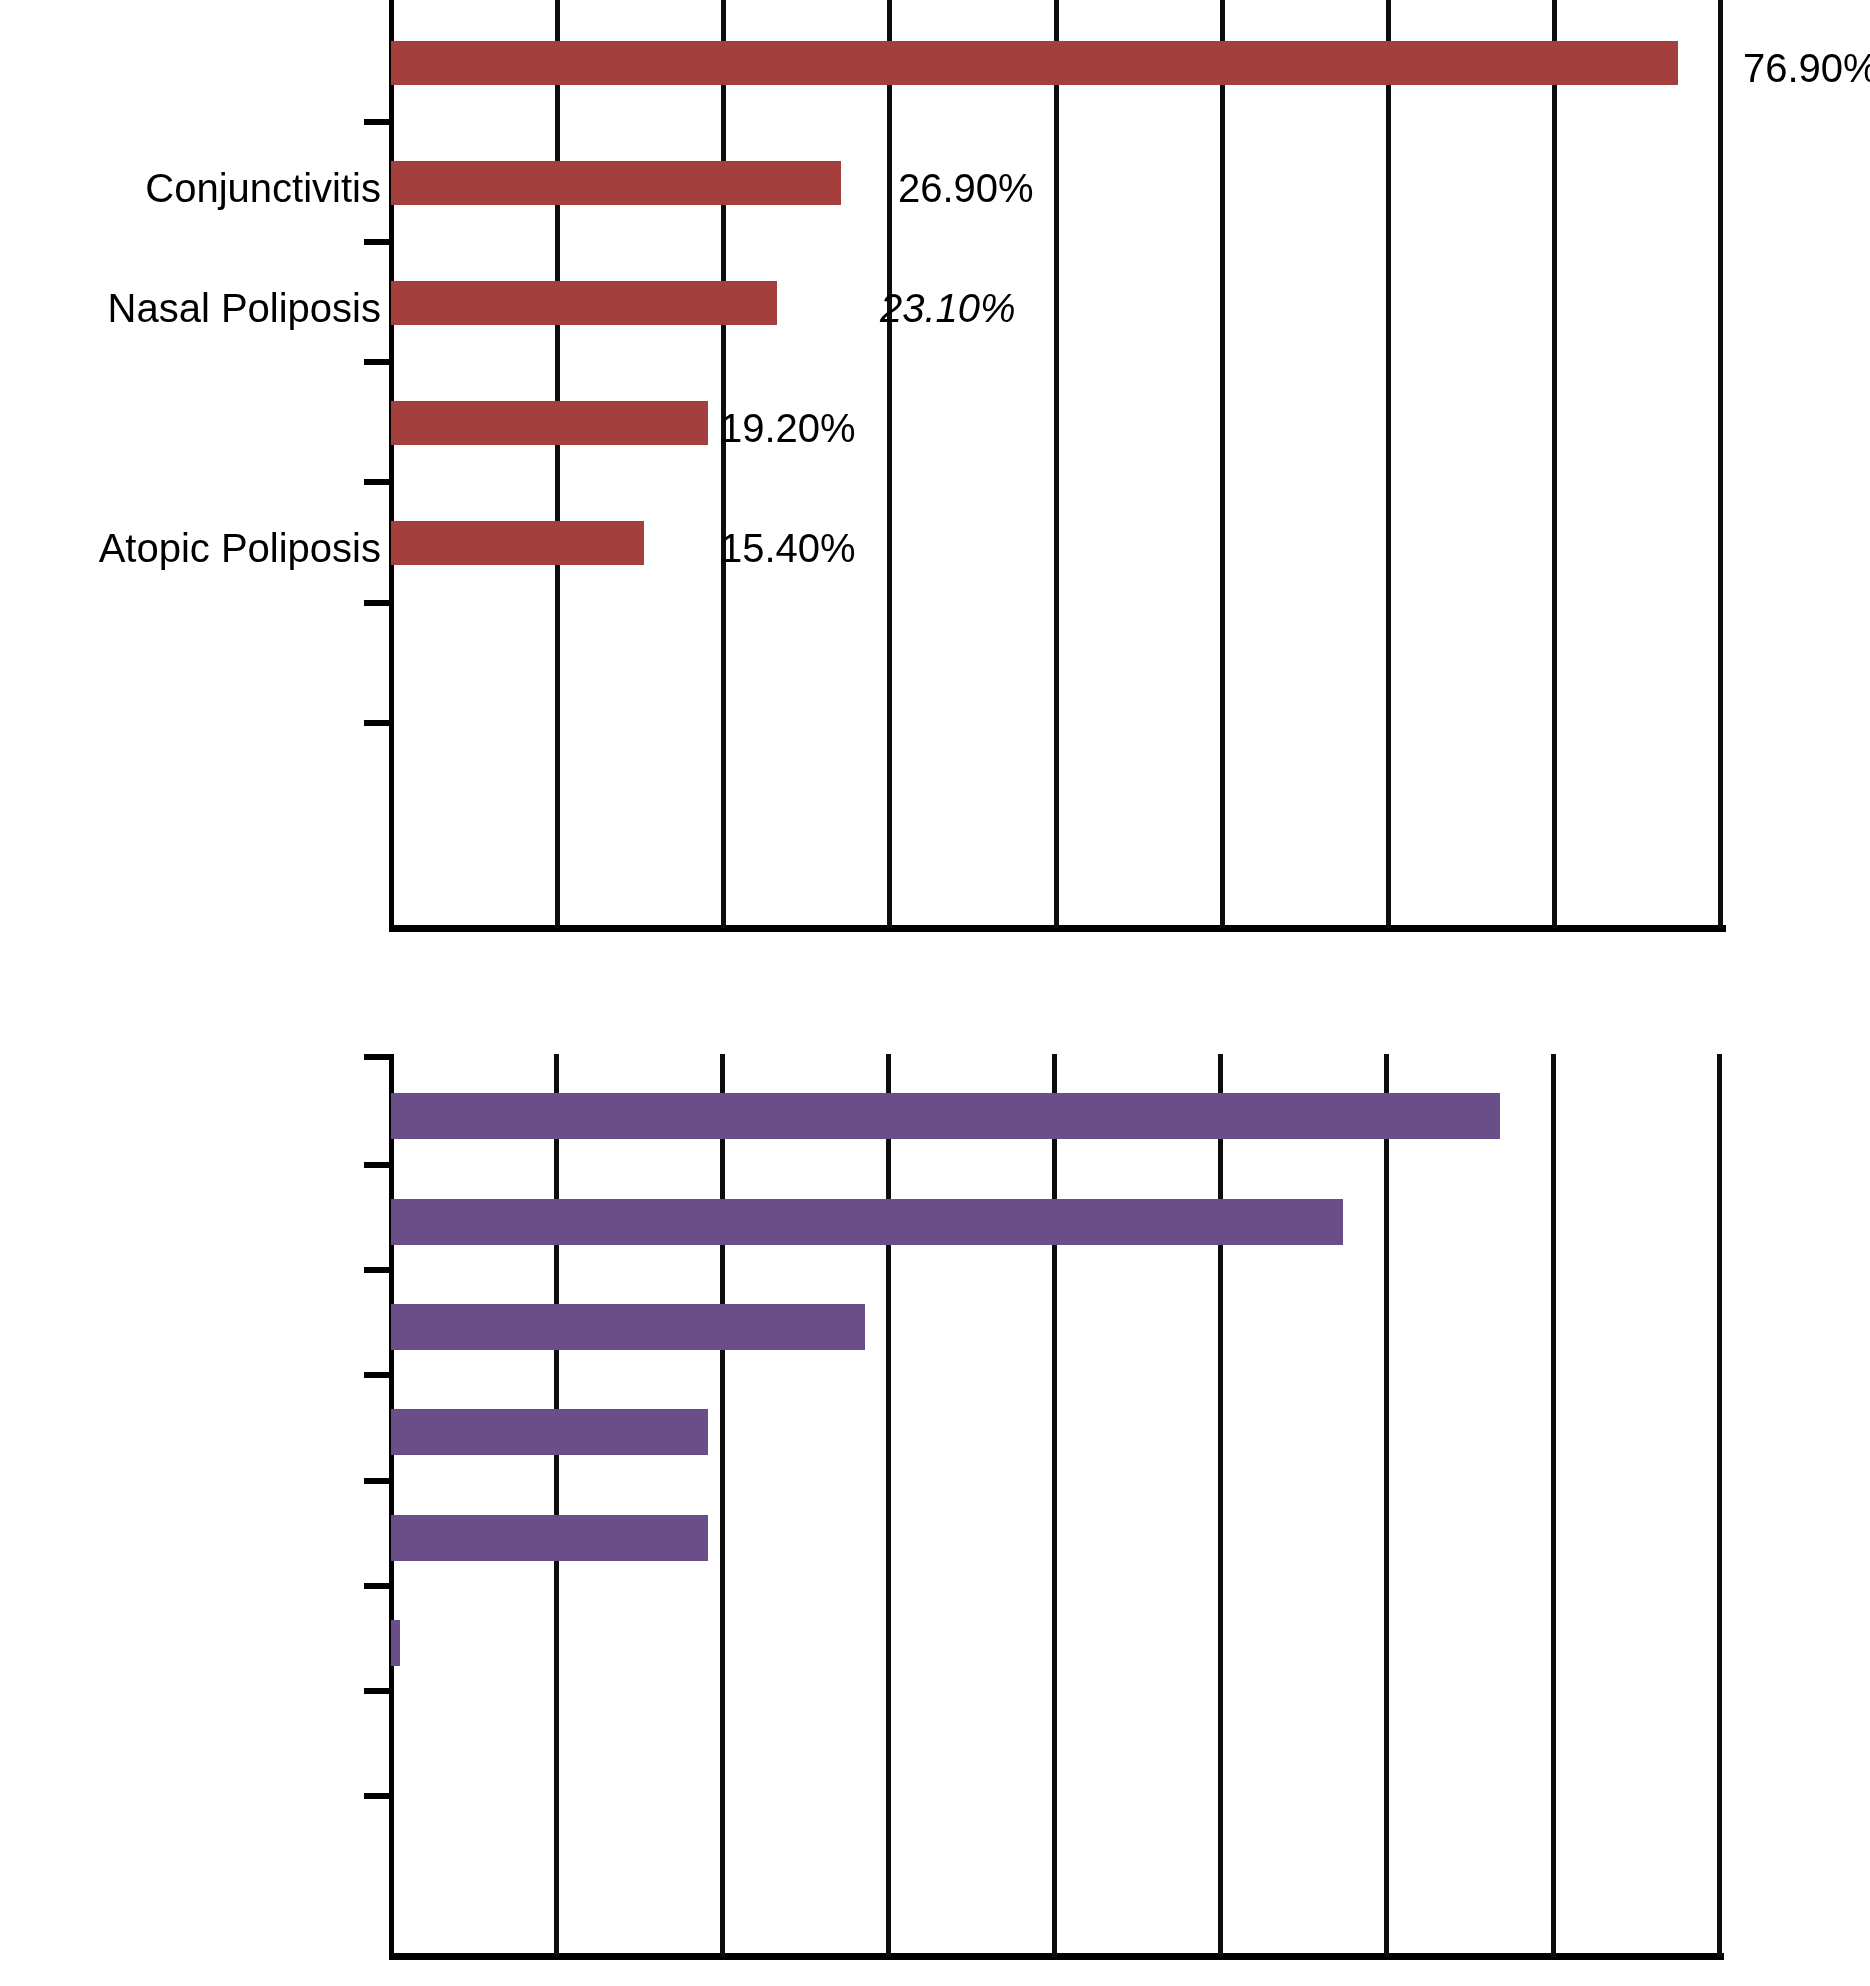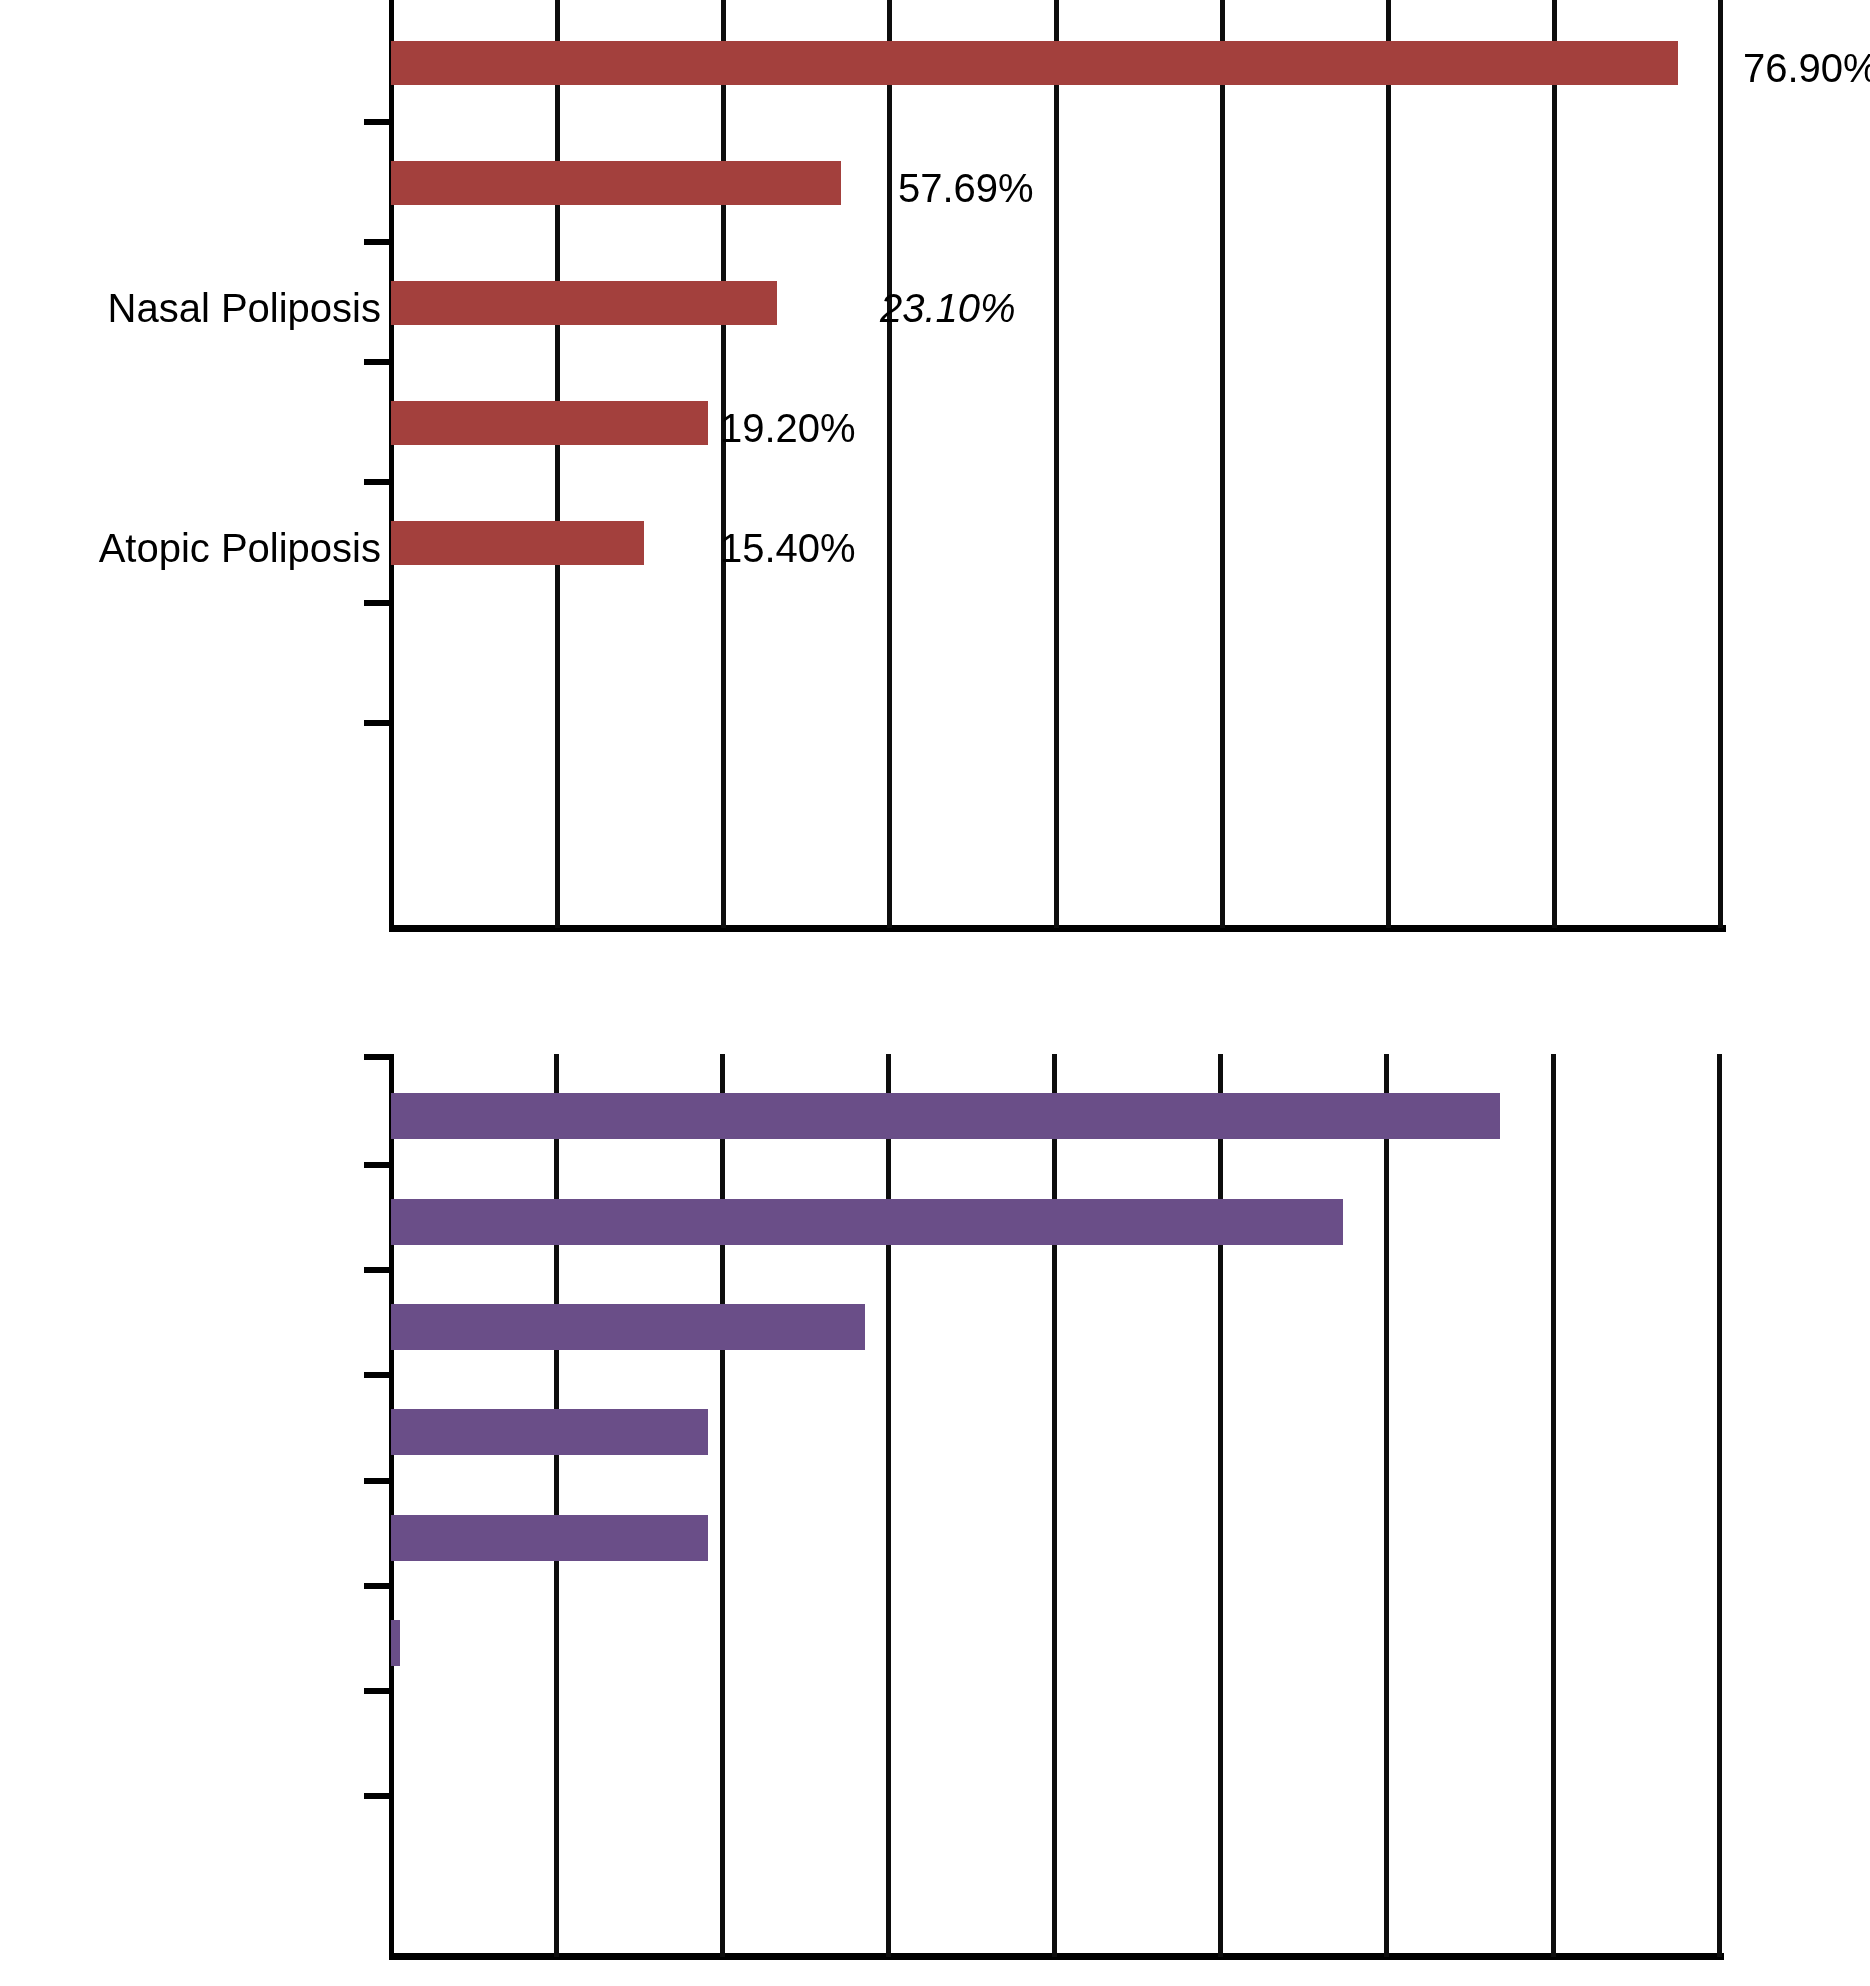"Conjunctivitis" div.cat-label { html: none -> <div>Conjunctivitis</div> }
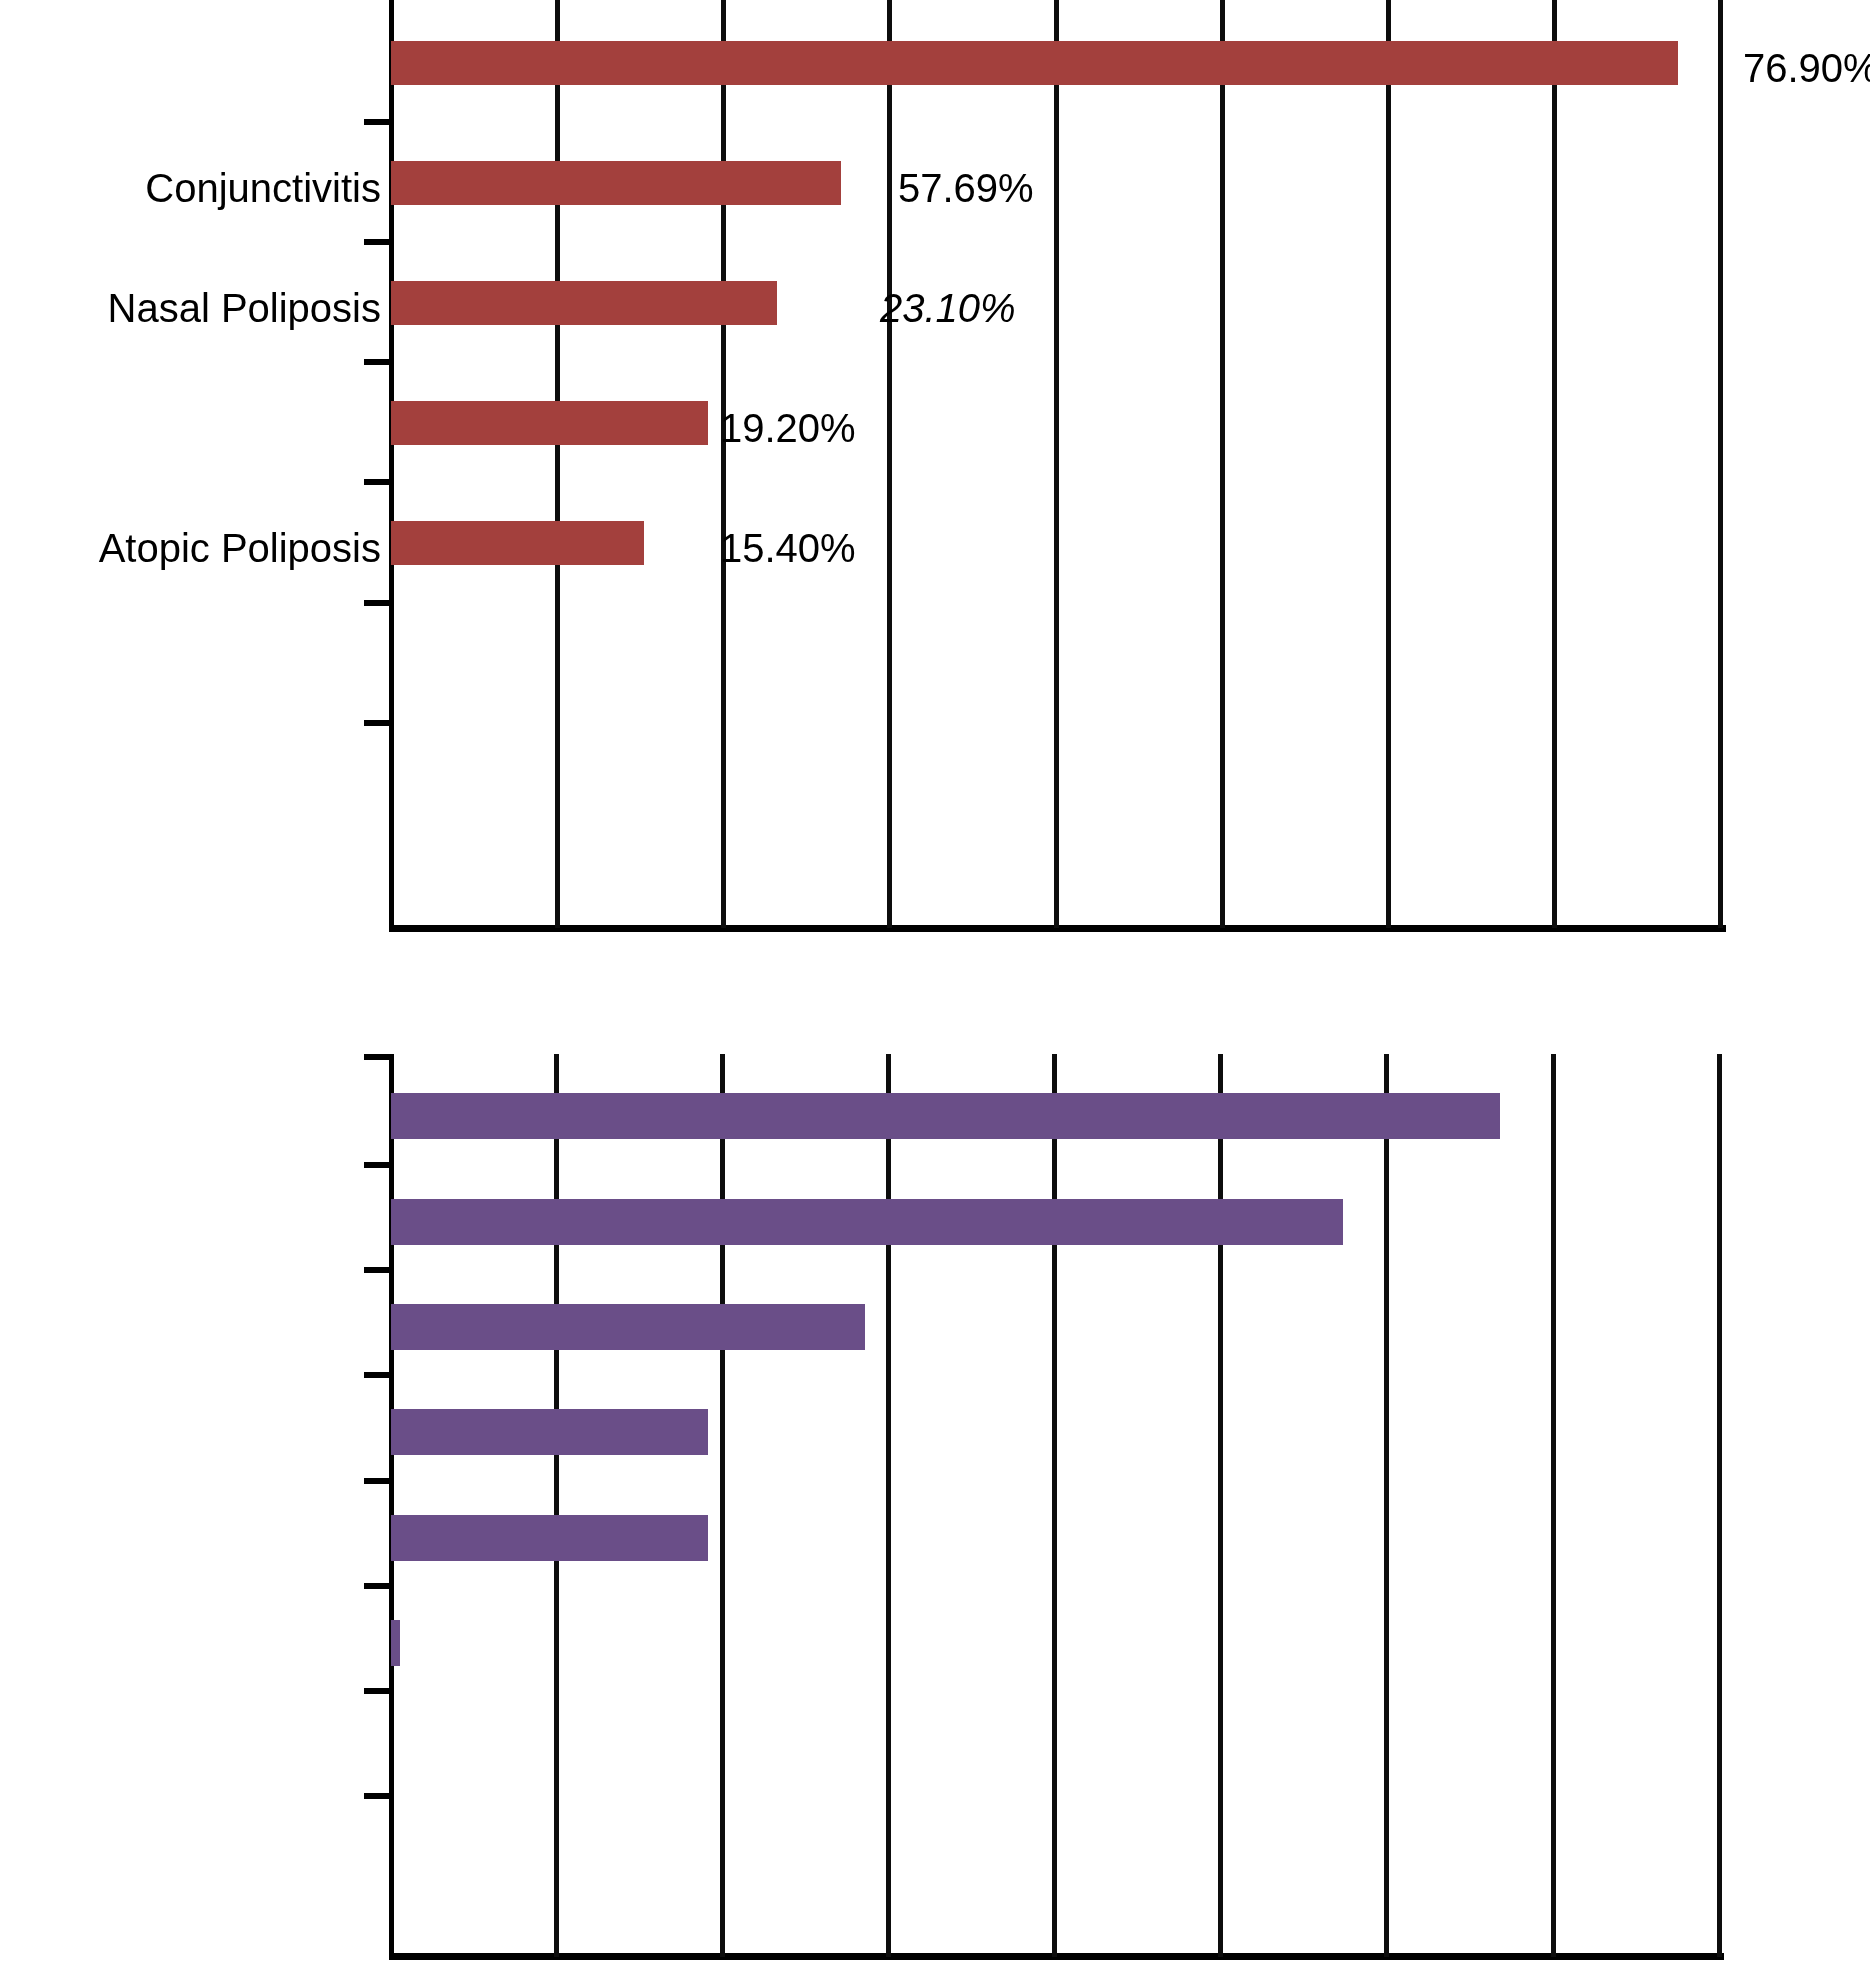"57.69%" div.val-label { text: 57.69% -> 26.90% }
